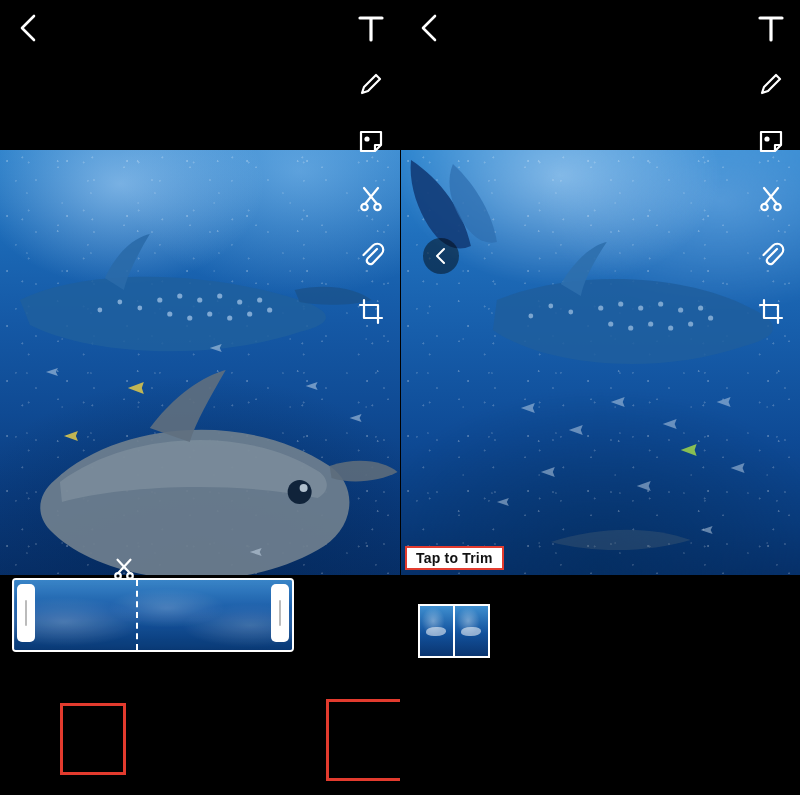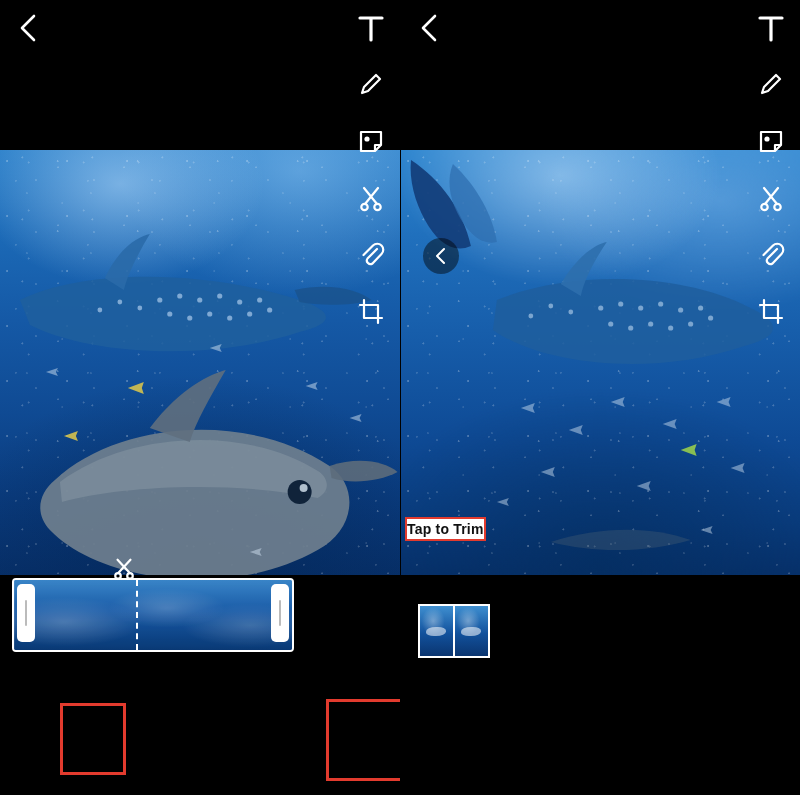"Tap to Trim" .tap-to-trim { padding: 2px 0 -> 2px 9px; top: 517px -> 546px }
